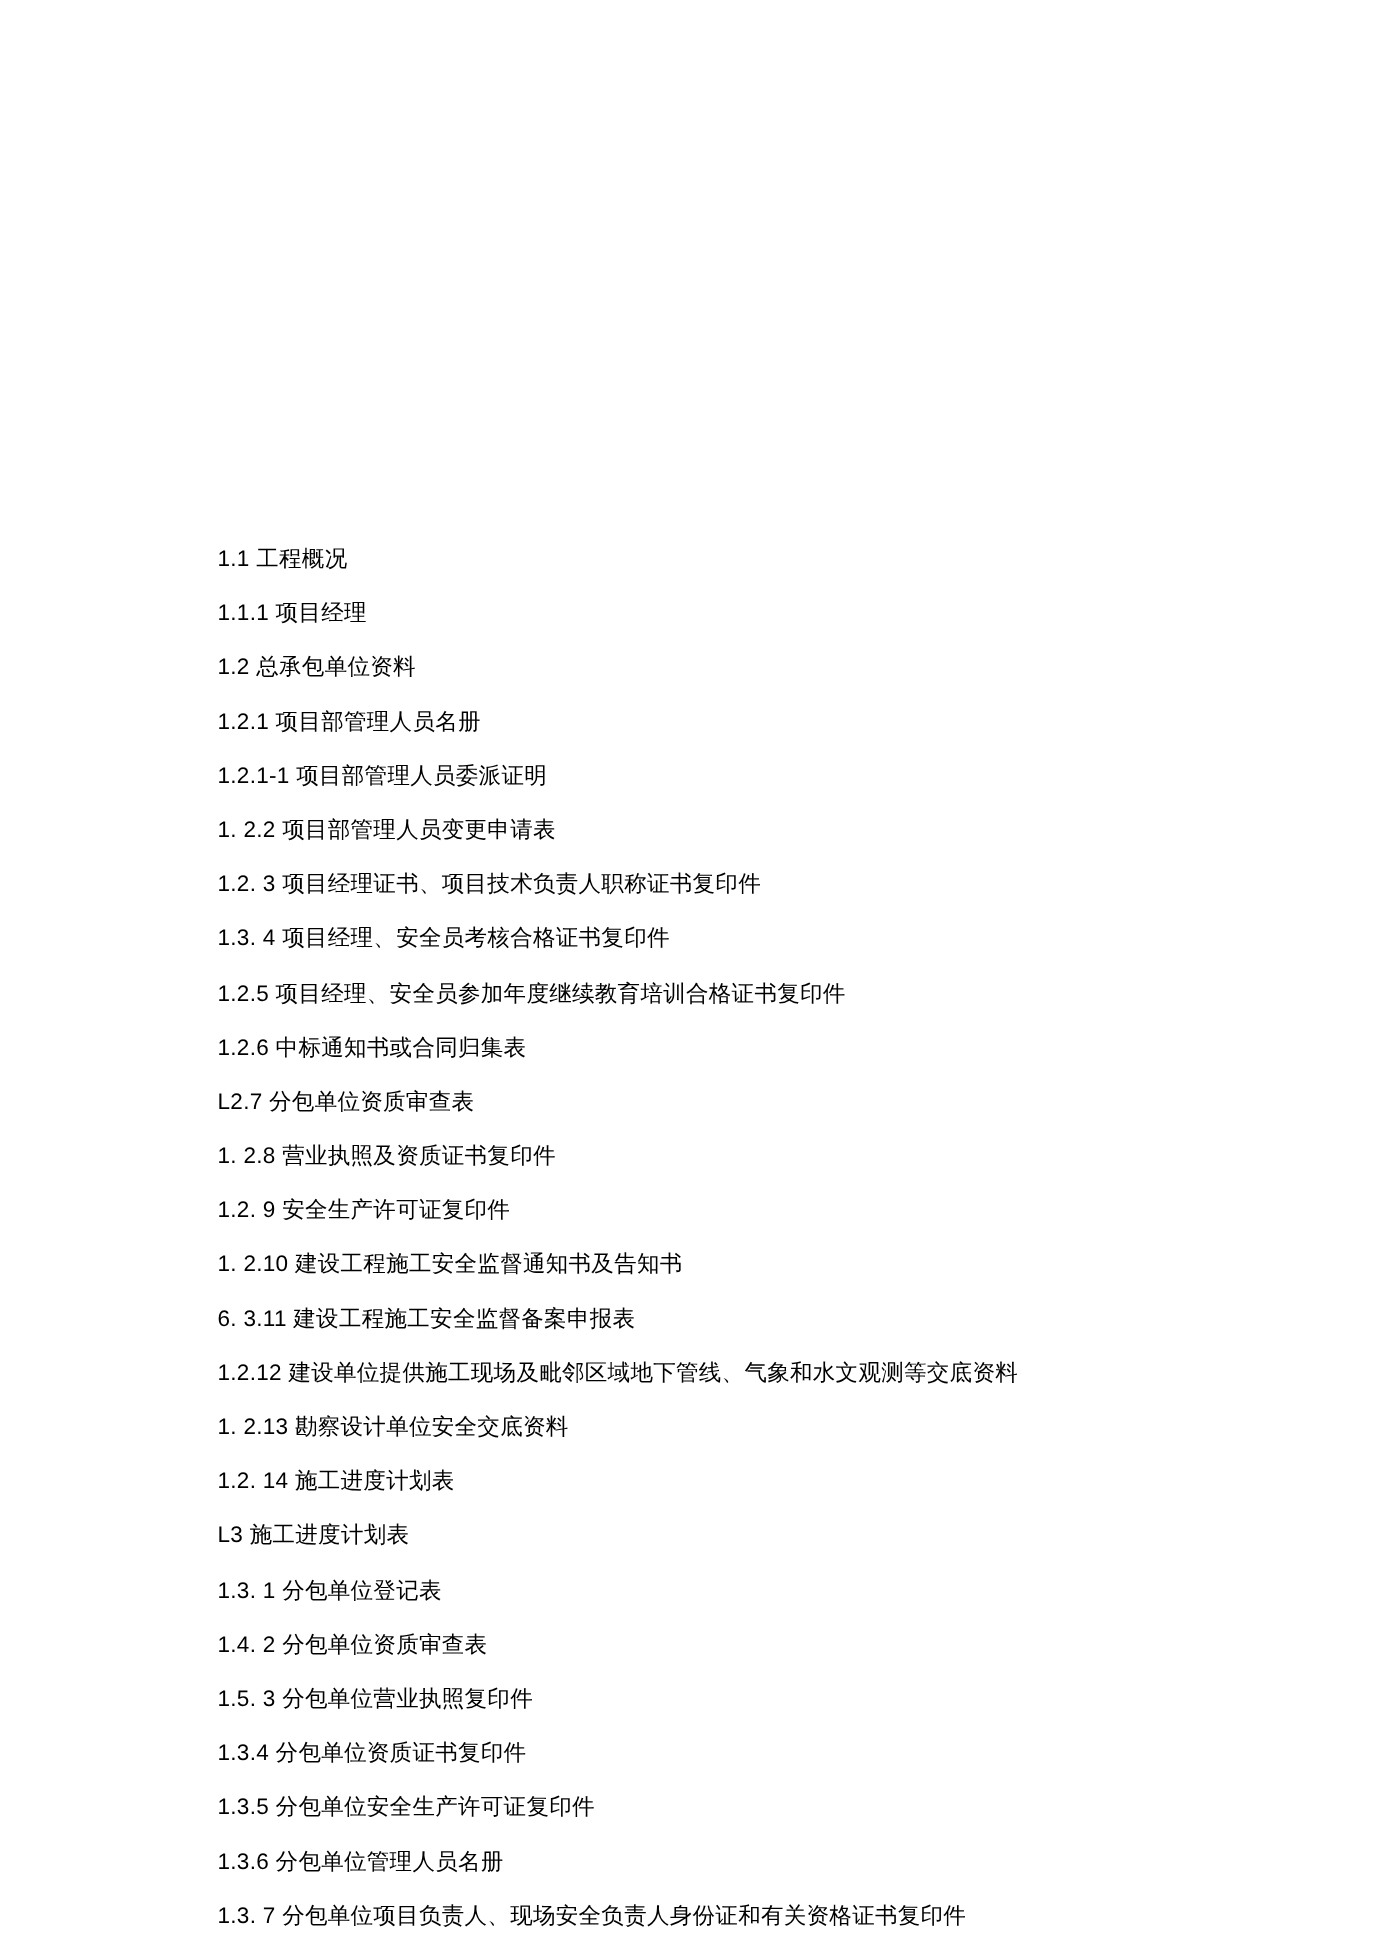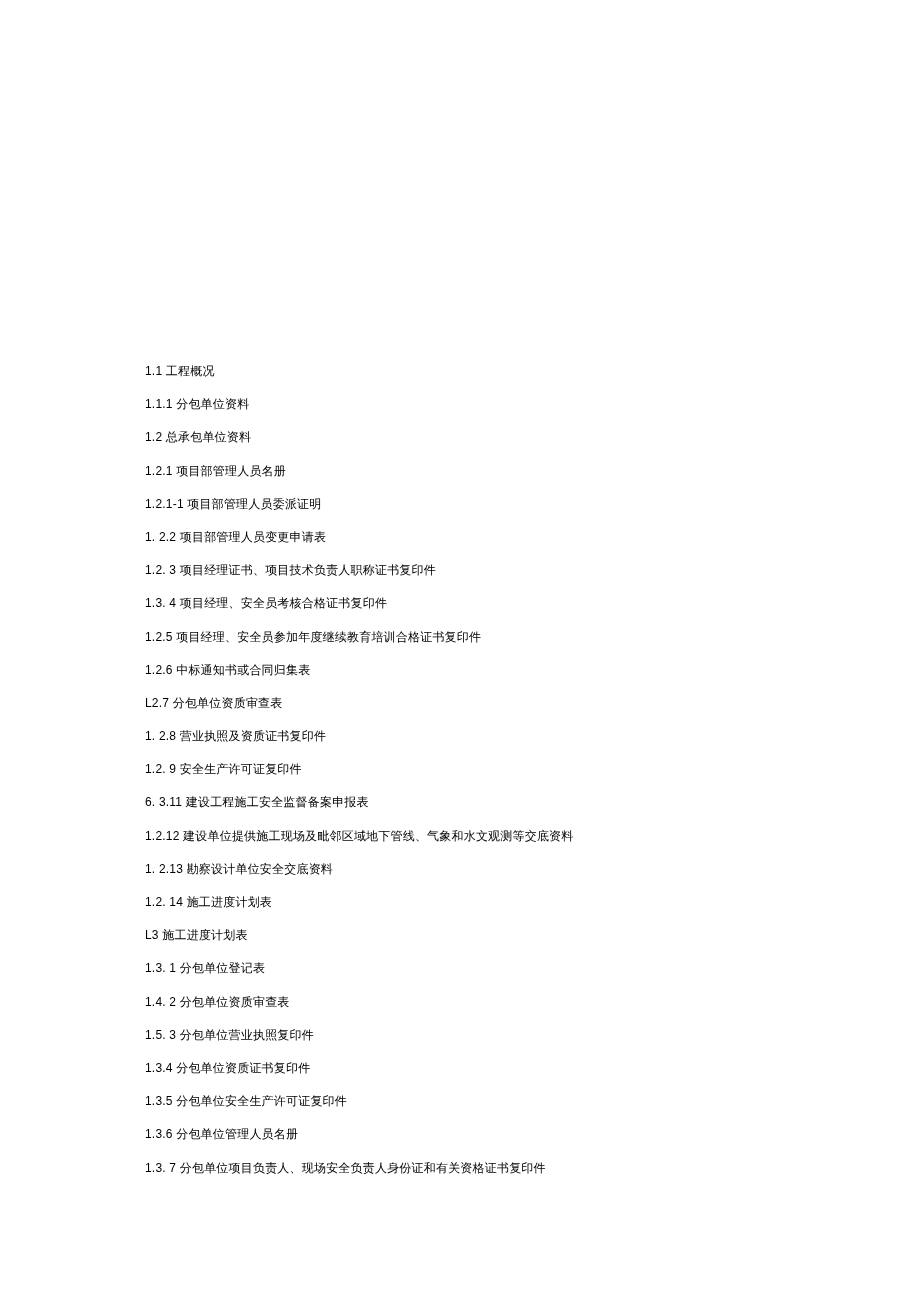"1.1 工程概况" .line { font-size: 12px -> 15px }
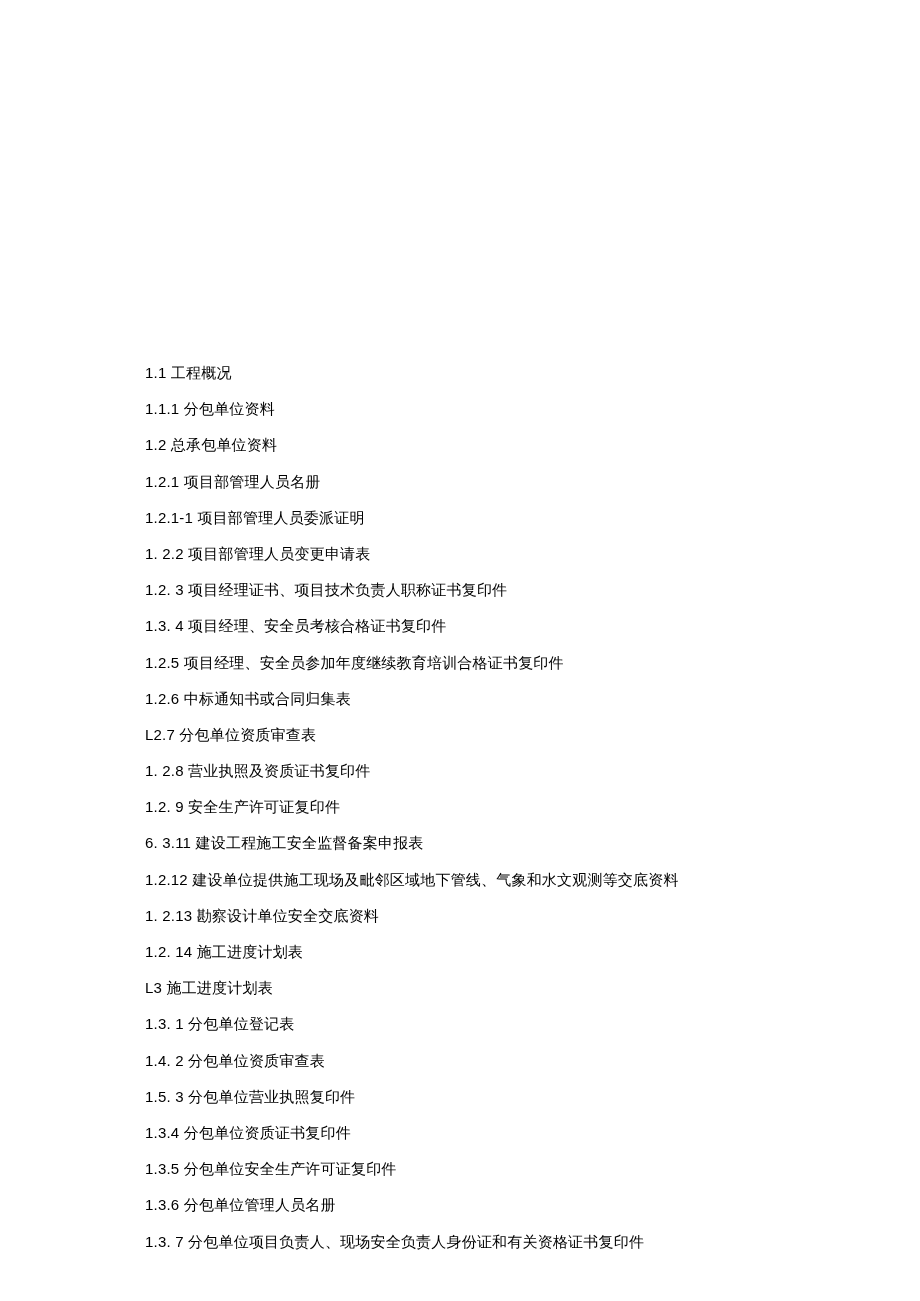"1.1.1 分包单位资料" div.line { text: 分包单位资料 -> 项目经理 }
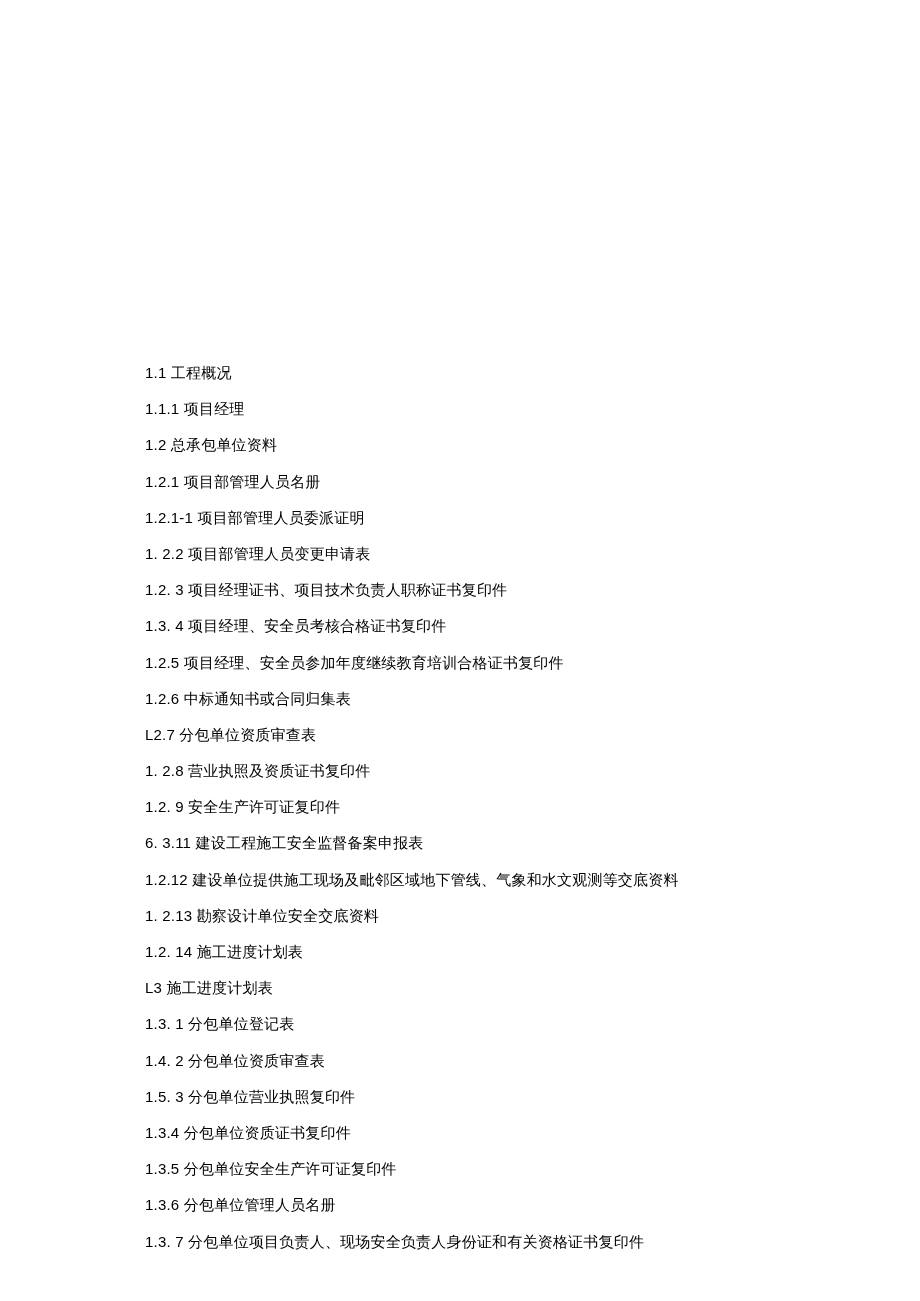"1. 2.10 建设工程施工安全监督通知书及告知书" div.line { html: none -> <div>1. 2.10 建设工程施工安全监督通知书及告知书</div> }
